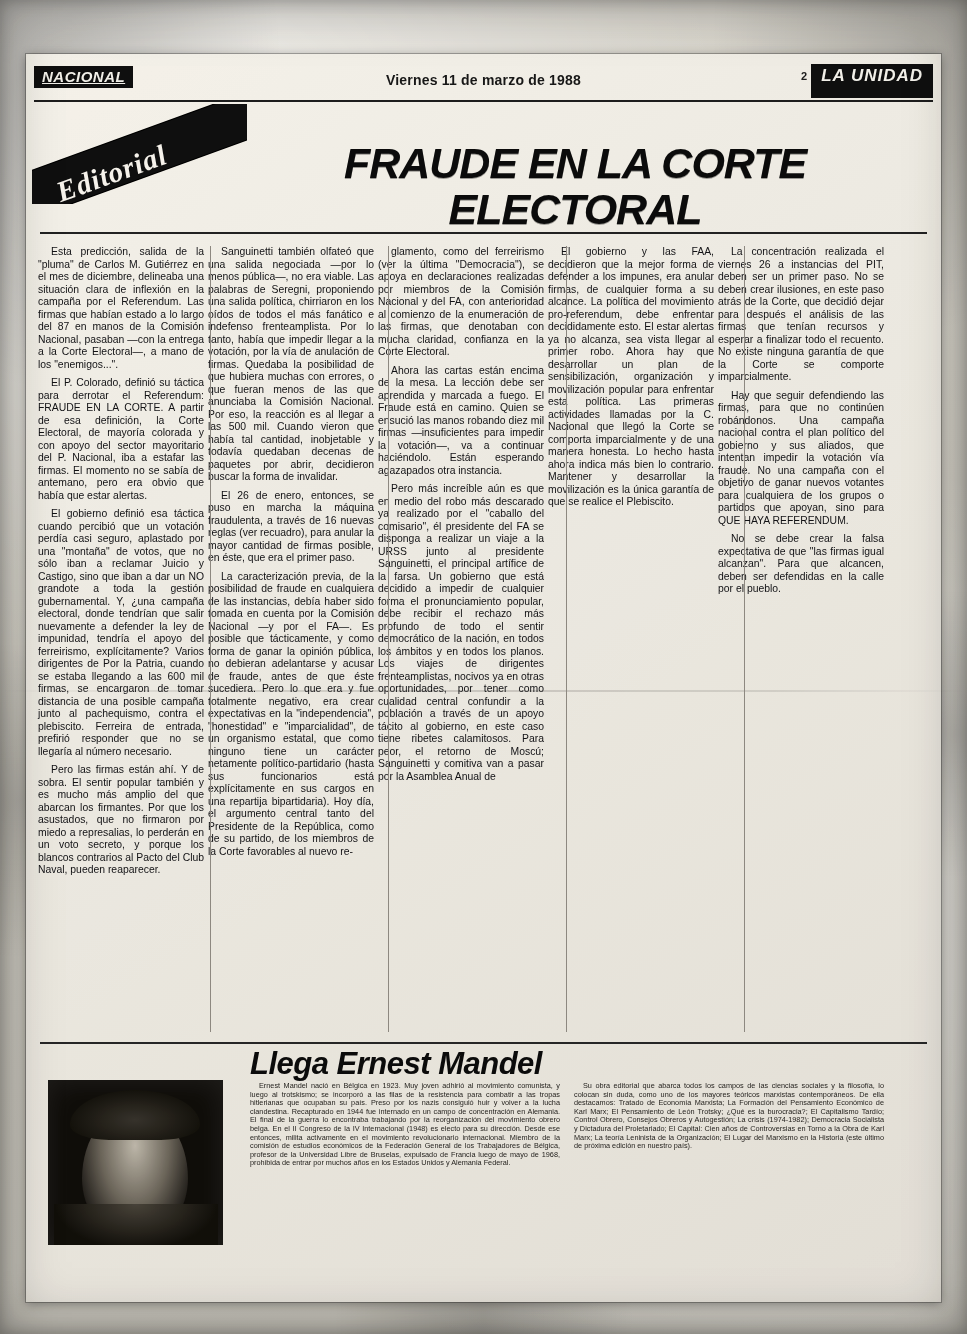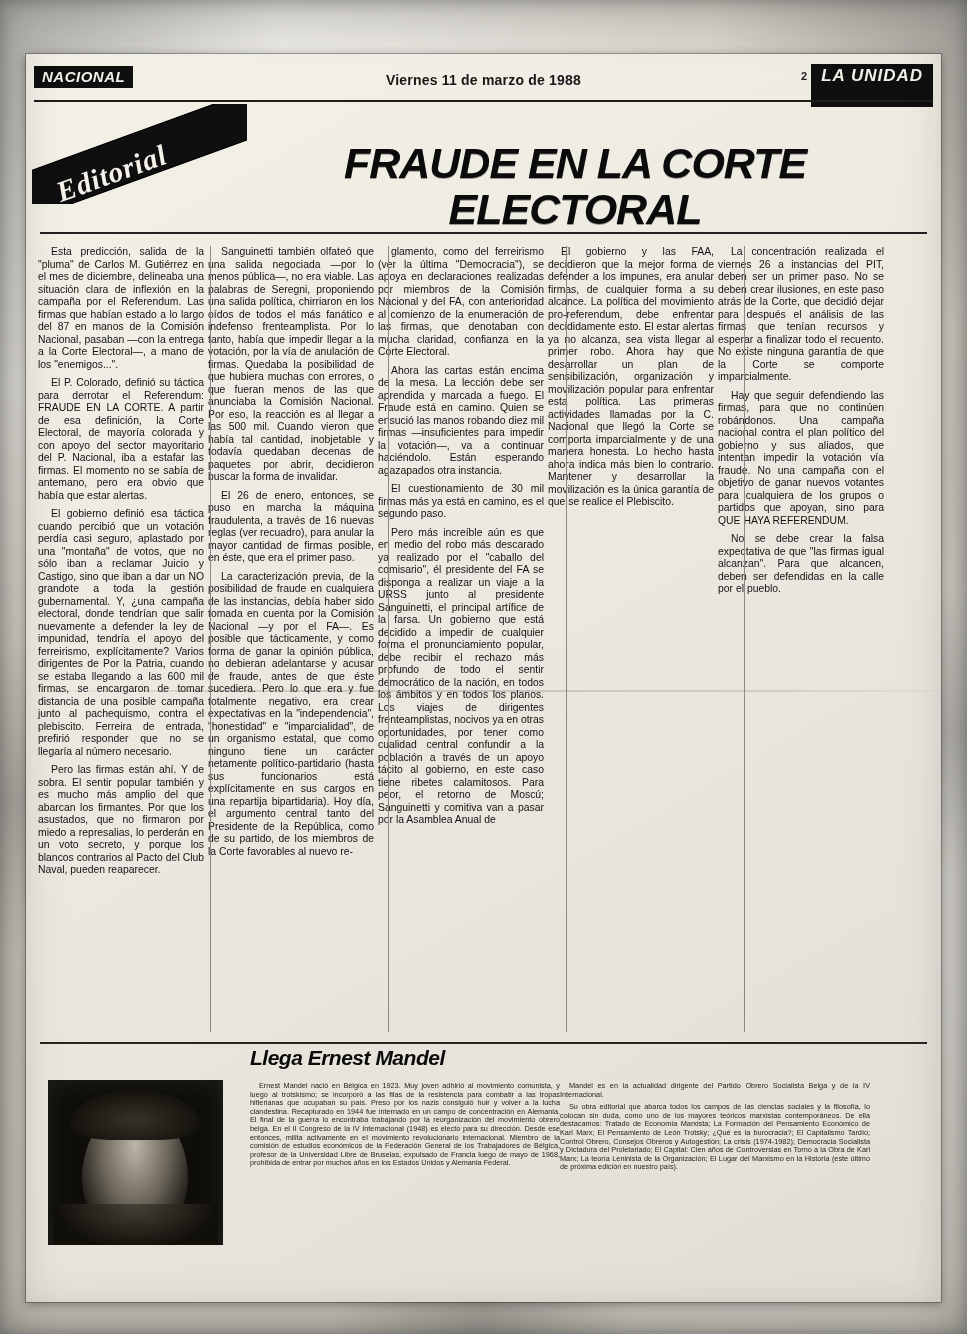"NACIONAL" .mh-left { text-decoration: none -> underline }
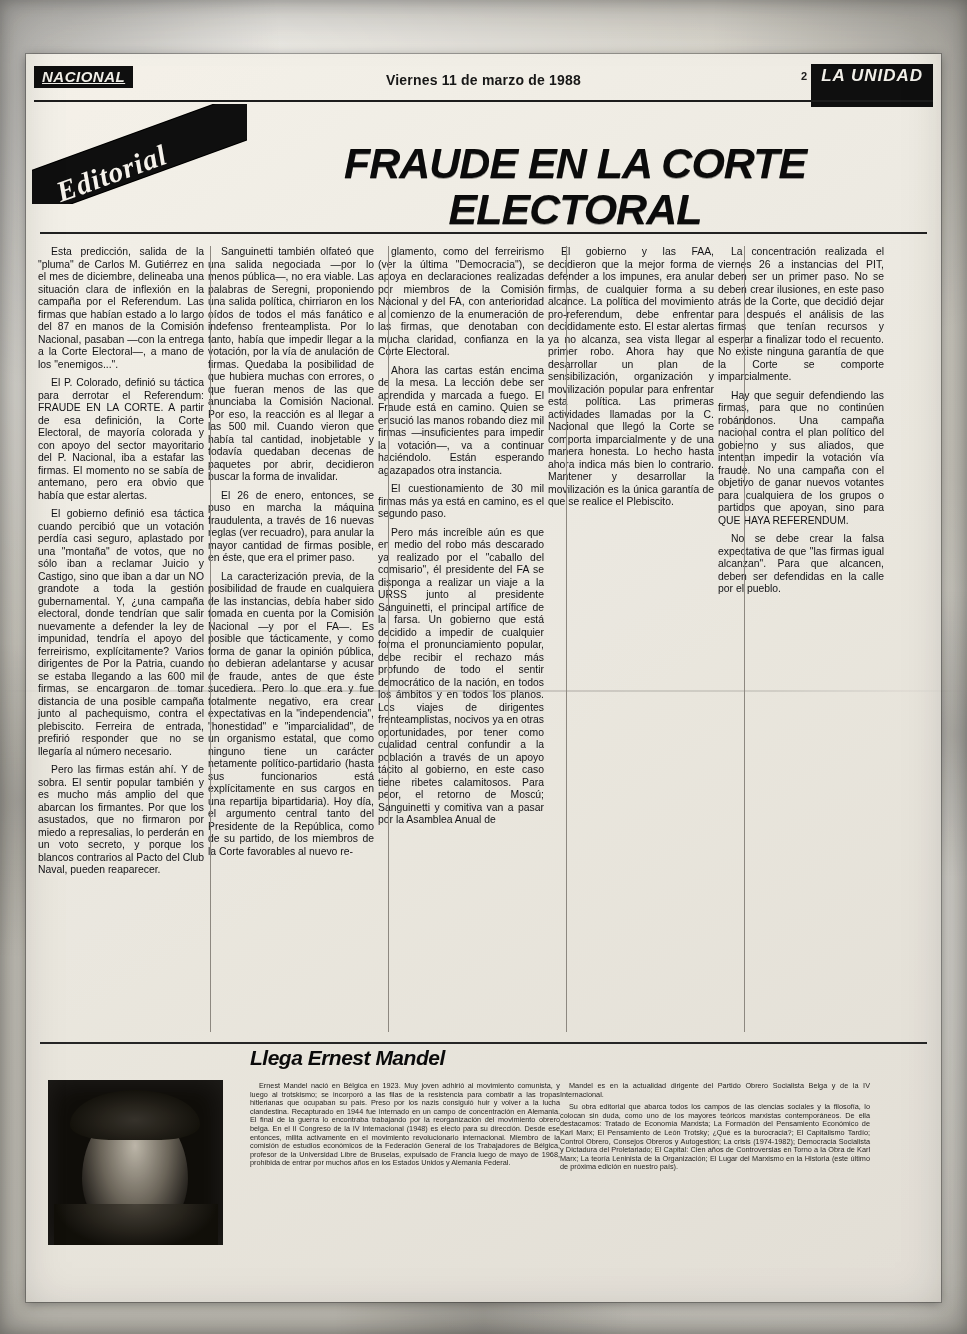"LA UNIDAD" .mh-right { padding: 2px 10px 21px 10px -> 2px 10px 12px 10px }
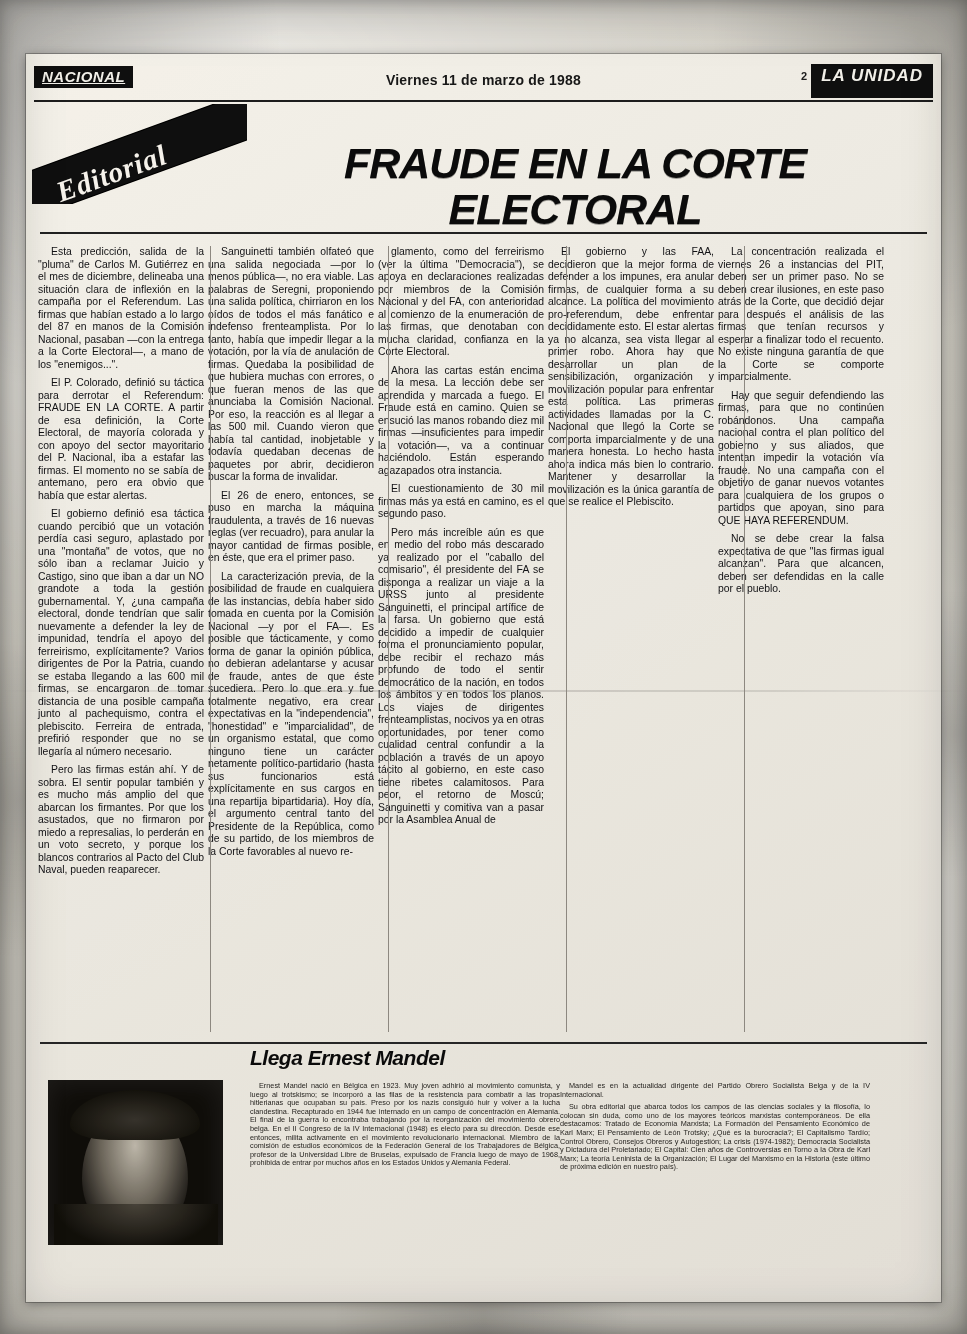"El cuestionamiento de 30 mil" p { html: <p>El cuestionamiento de 30 mil firmas más ya está en camino, es el segundo paso.</p> -> none }
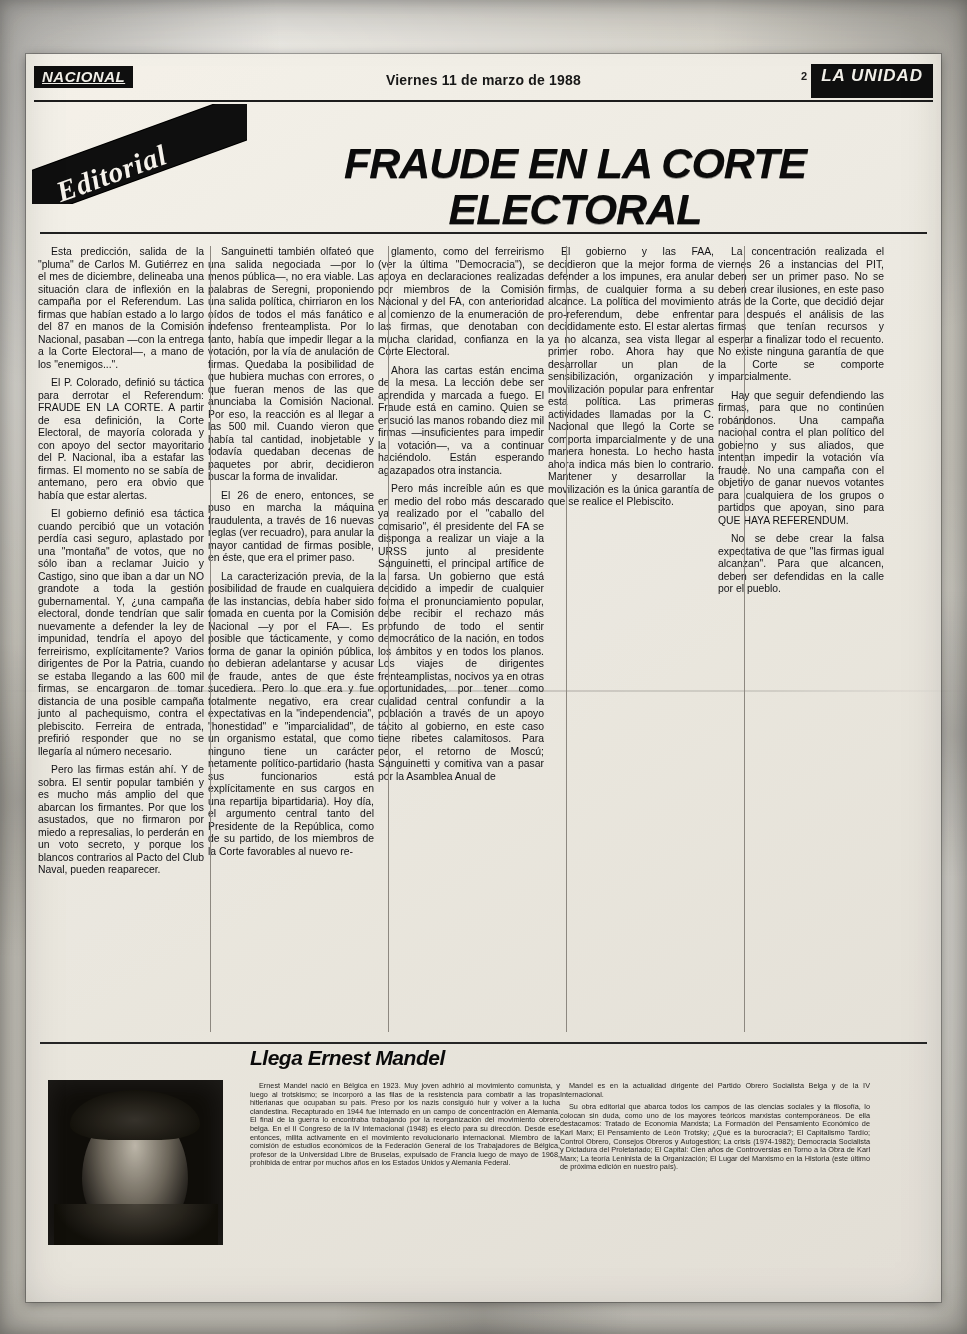"Llega Ernest Mandel" .bot-title { font-size: 21px -> 31px }
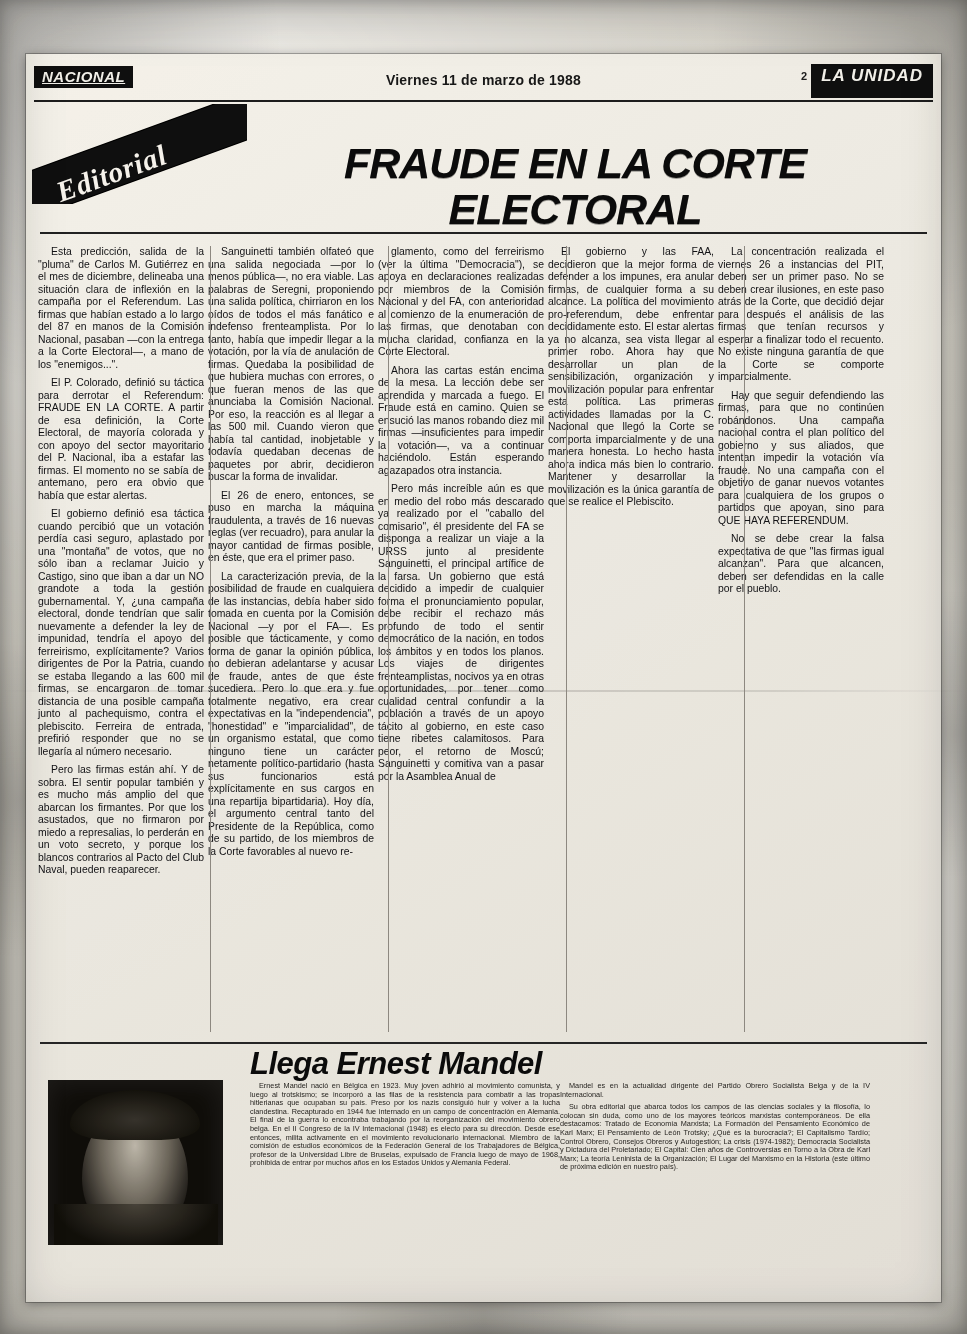"Ernest Mandel nació en Bélgica" .mandel-cols { gap: none -> 14px }
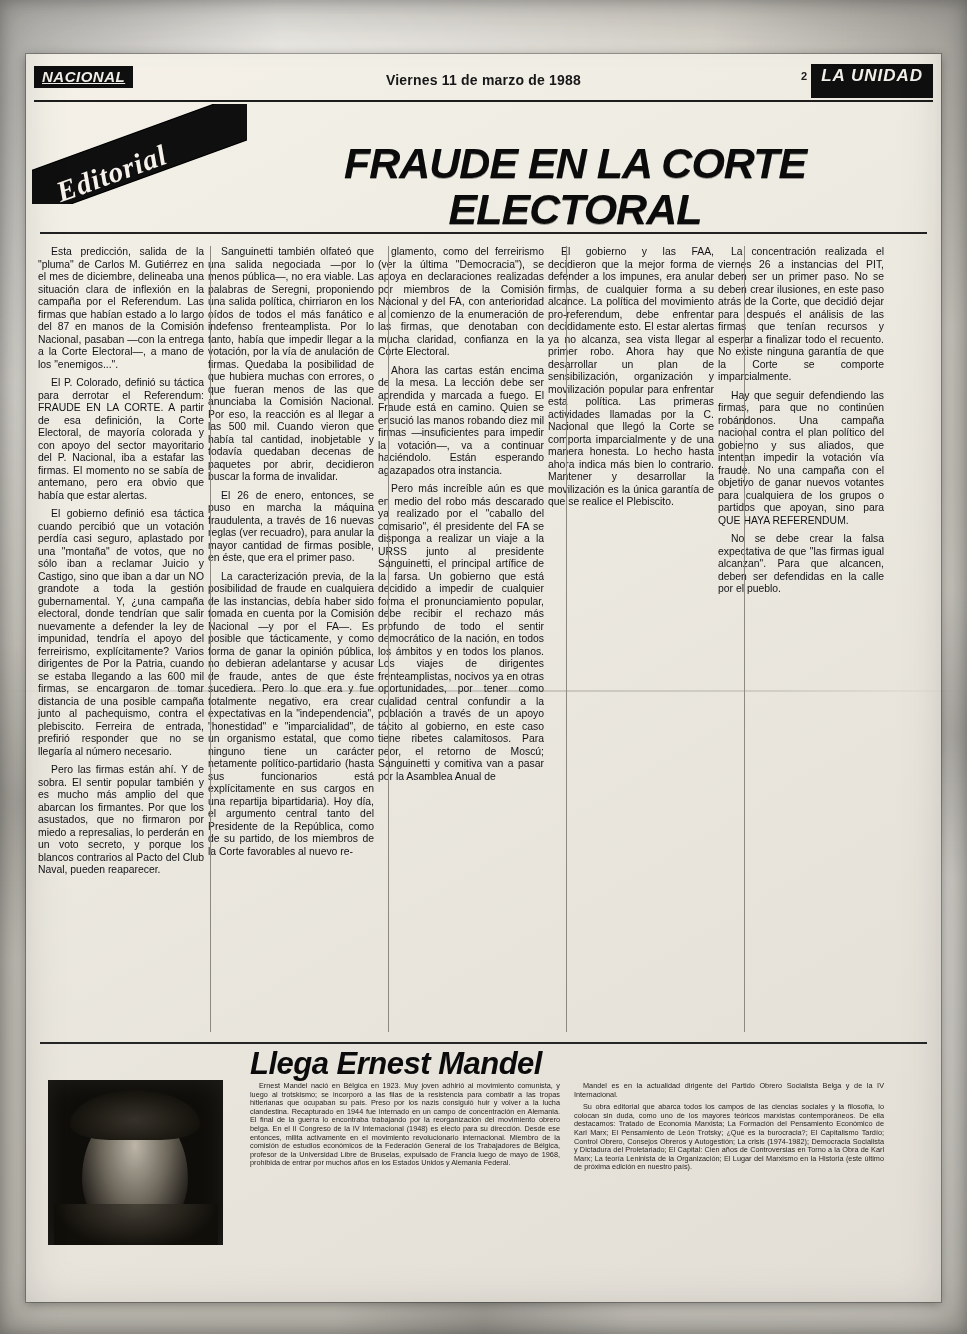"Mandel es en la actualidad" p { html: <p>Mandel es en la actualidad dirigente del Partido Obrero Socialista Belga y de la IV Internacional.</p> -> none }
